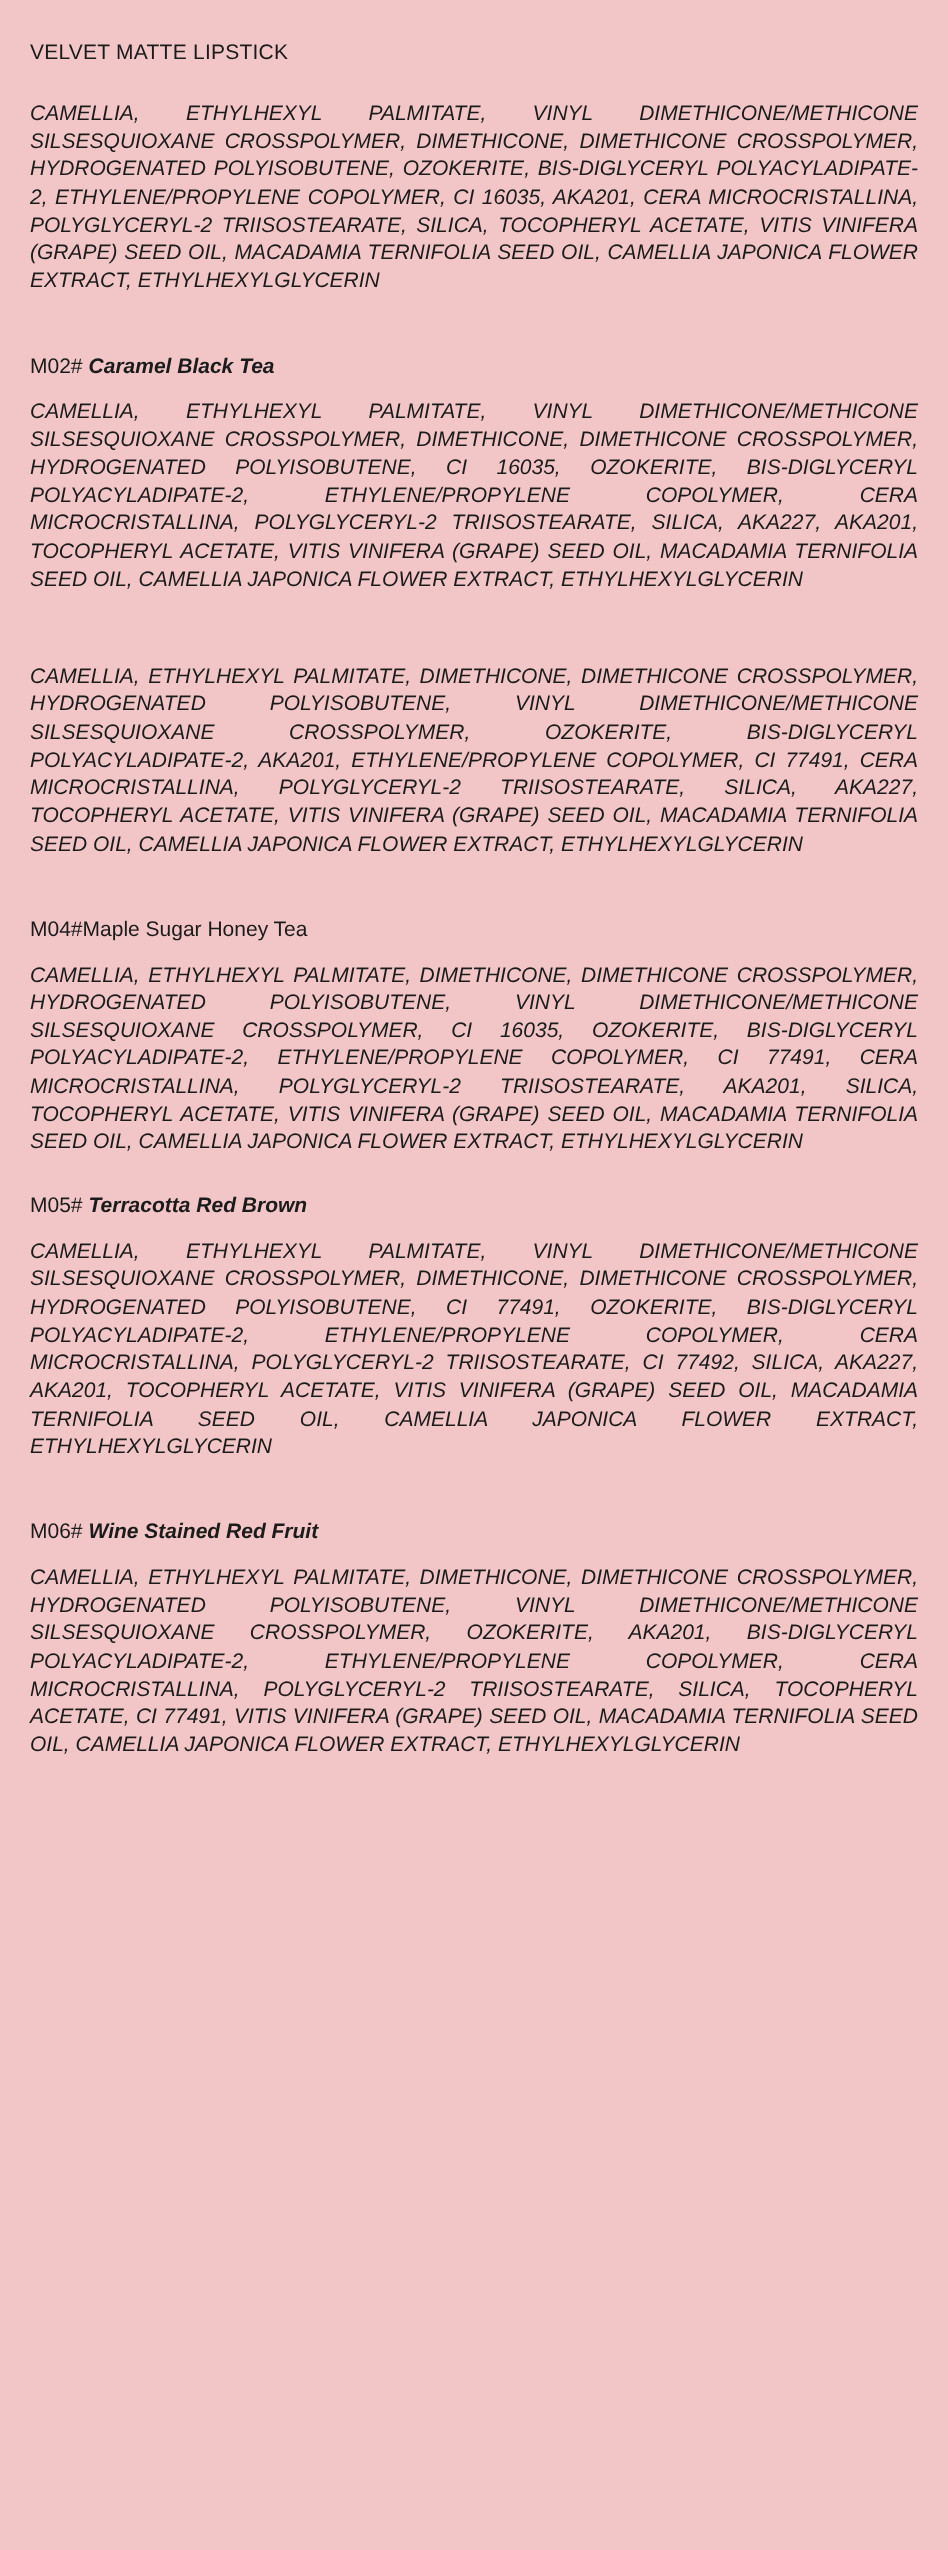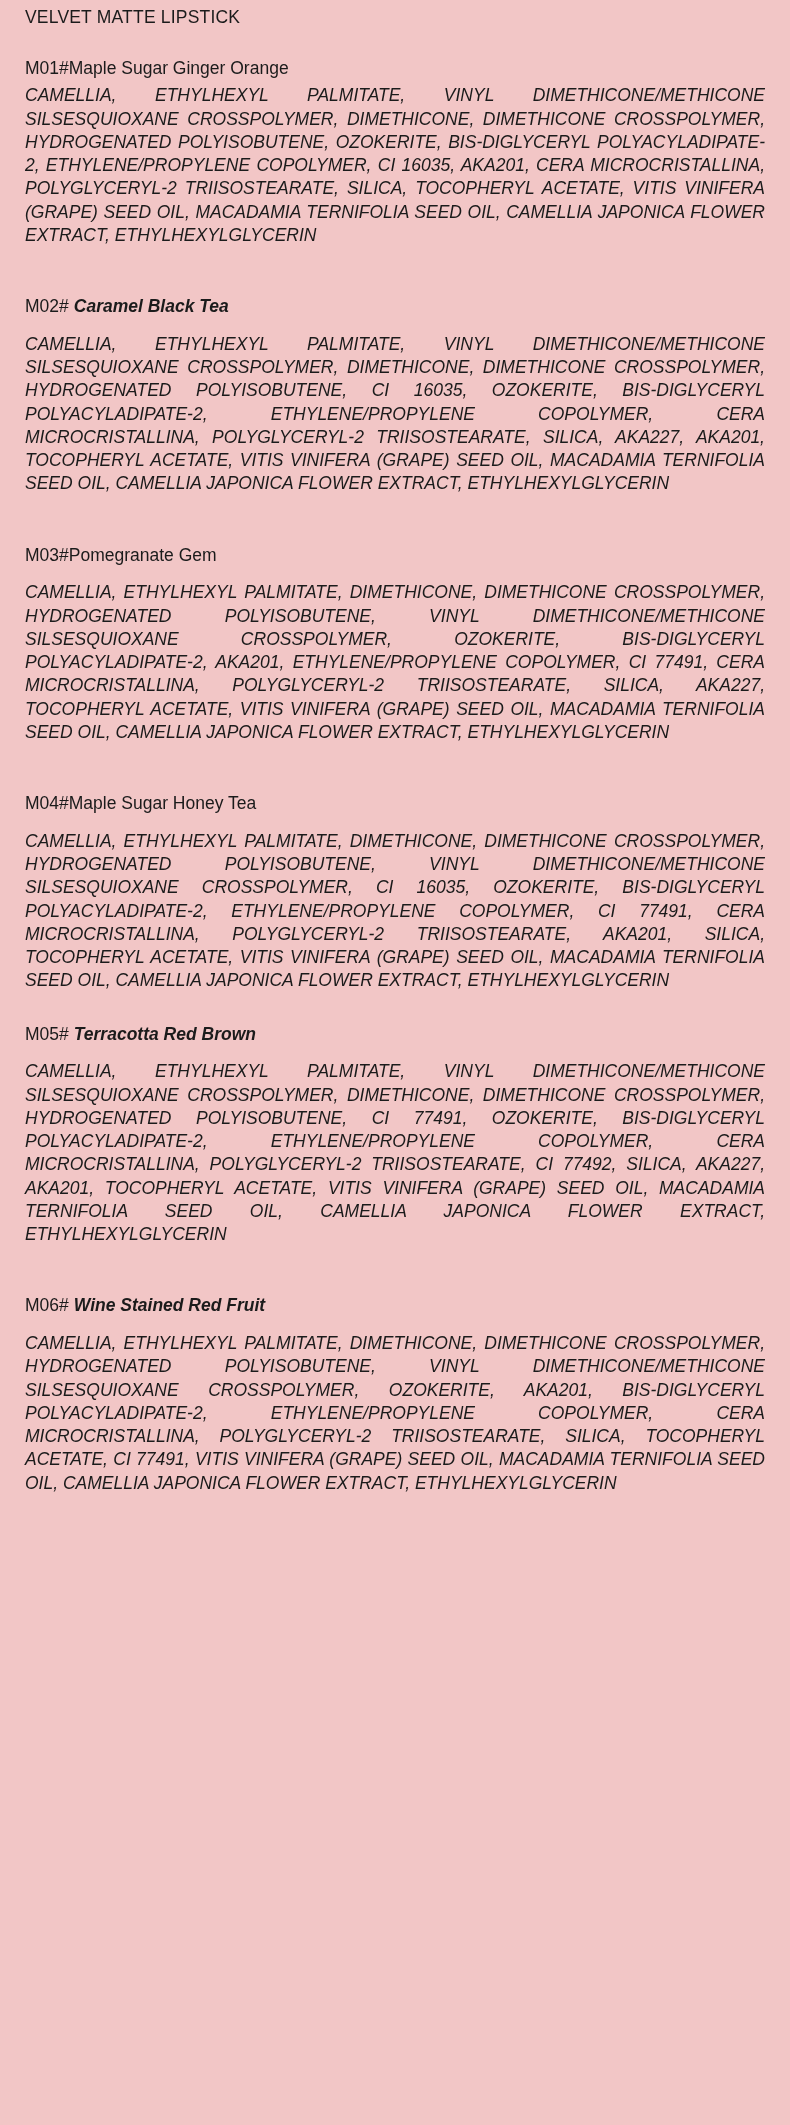"VELVET MATTE LIPSTICK" .page { padding: 6px 25px 24px 25px -> 32px 25px 24px 25px }
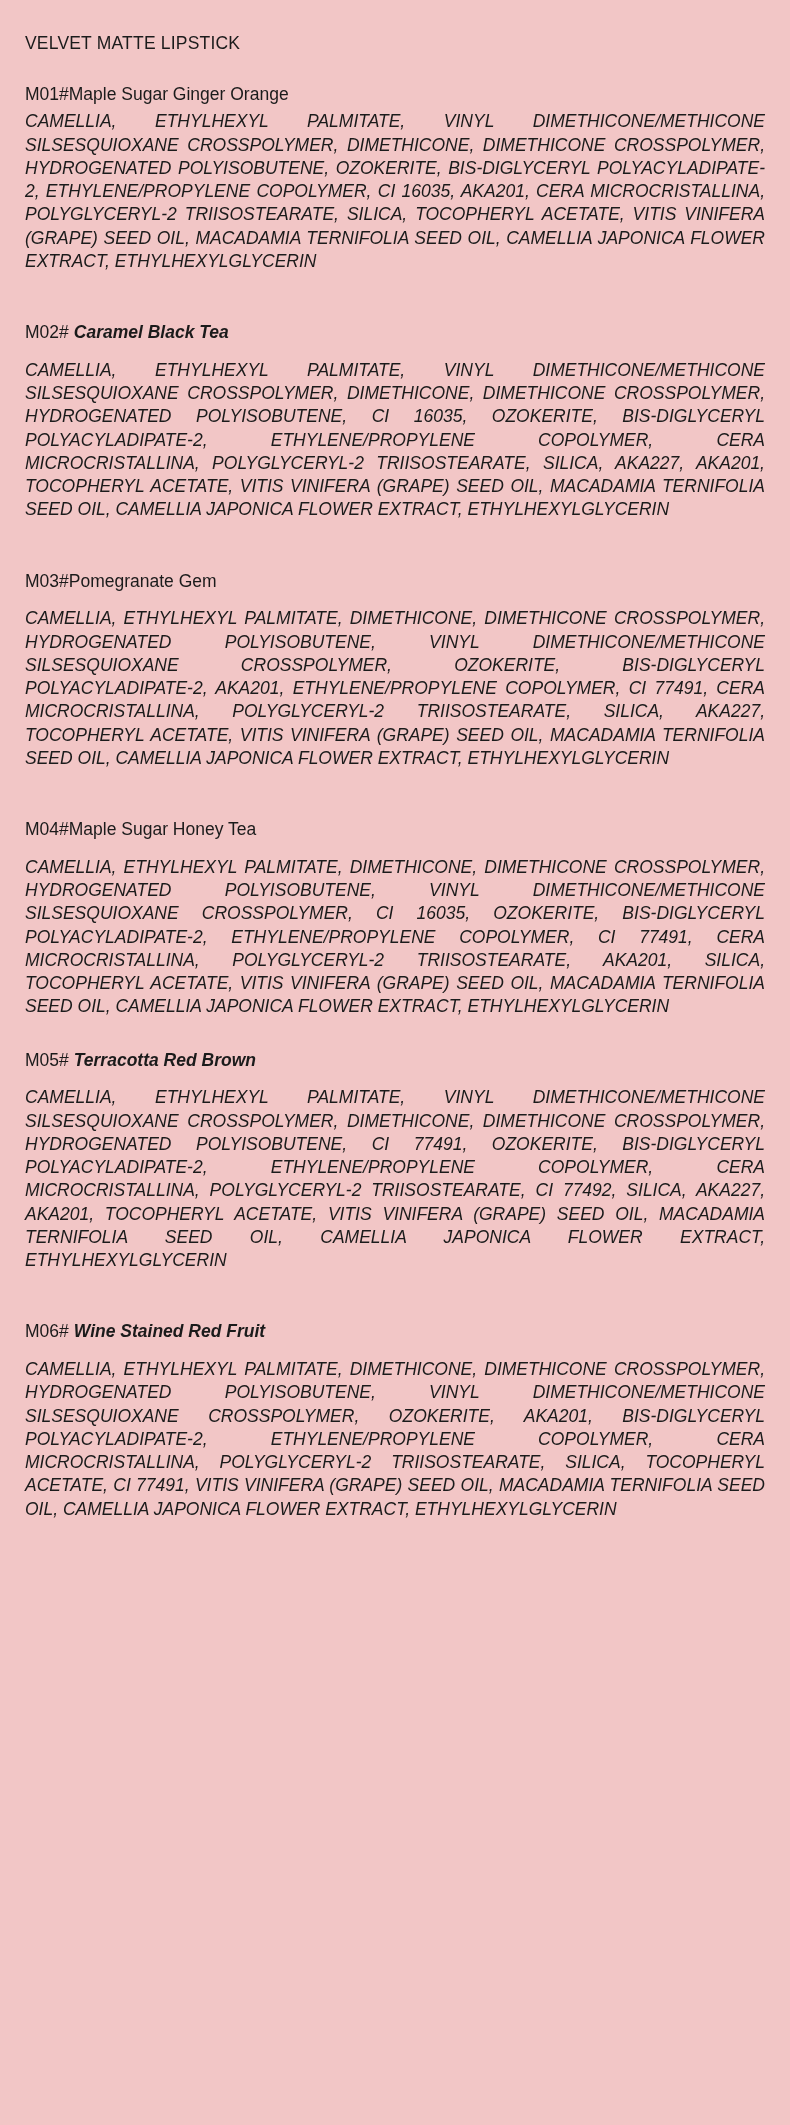"M01#Maple Sugar Ginger Orange" div.shade-heading { html: <div> <span>M01#</span><span>Maple Sugar Ginger Orange</span> </div> -> none }
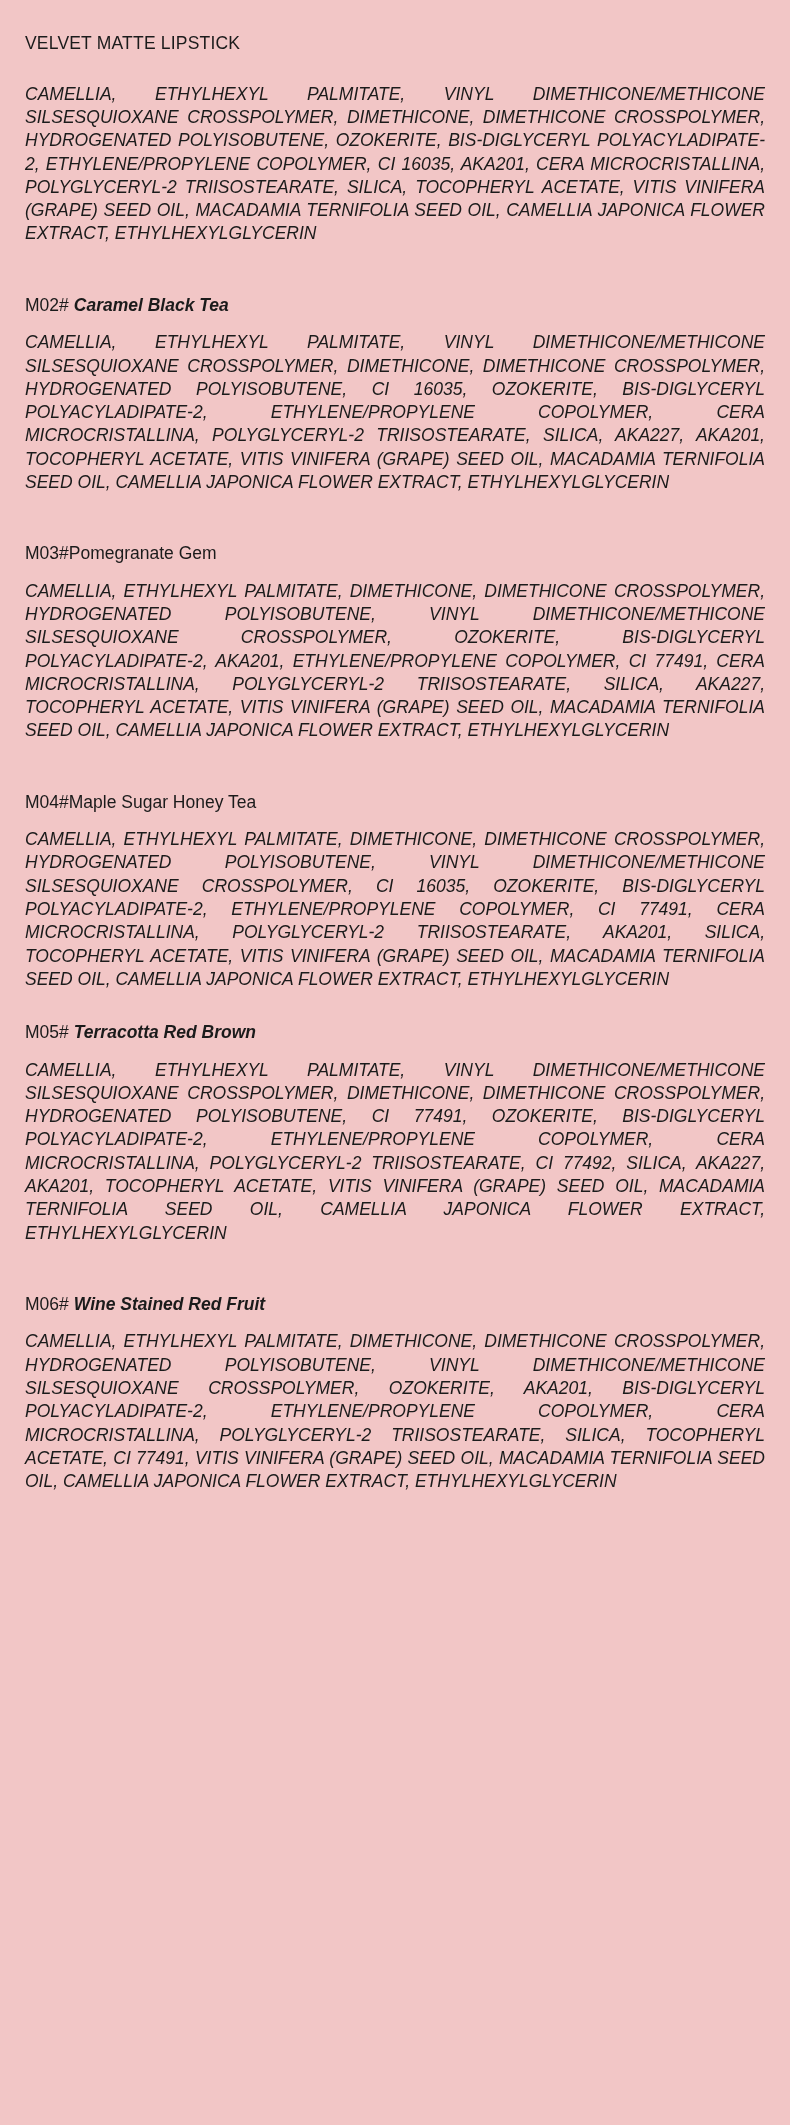"M03#Pomegranate Gem" div.shade-heading { html: <div> <span>M03#</span><span>Pomegranate Gem</span> </div> -> none }
